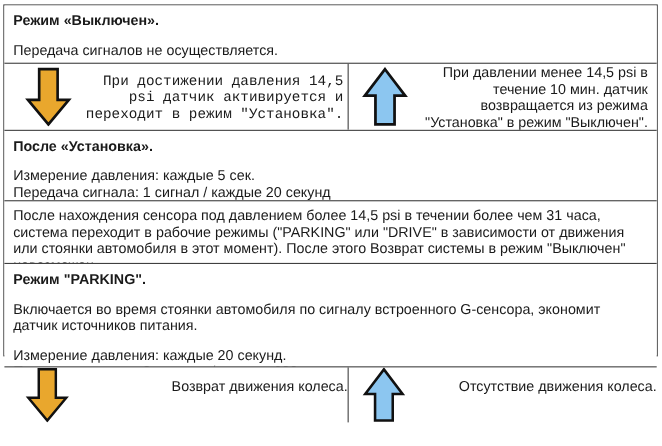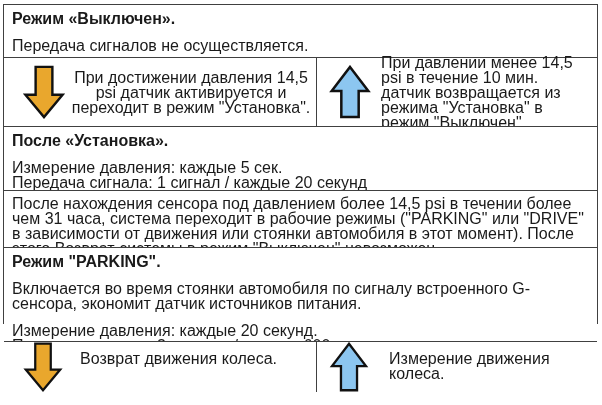"Режим «Выключен»." .tbl { font-size: 16px -> 13px }
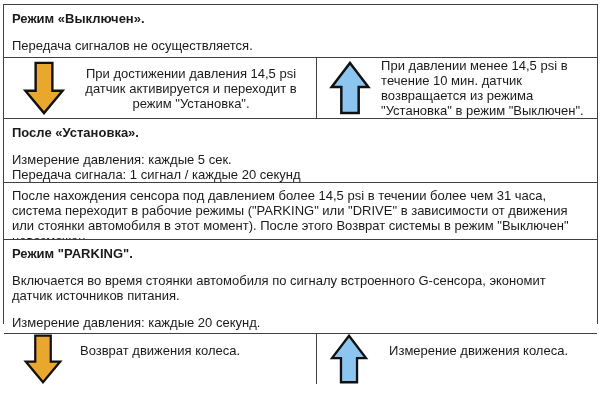"При достижении давления 14,5 psi" .r2 .left .cell-text { font-family: none -> Liberation Mono, monospace; text-align: center -> right }
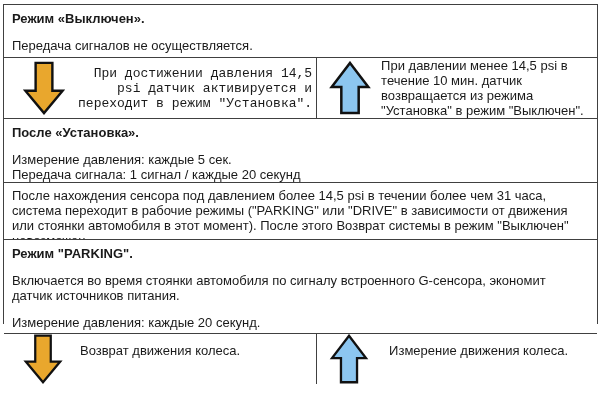"При давлении менее 14,5 psi" .cell-text { text-align: none -> right }
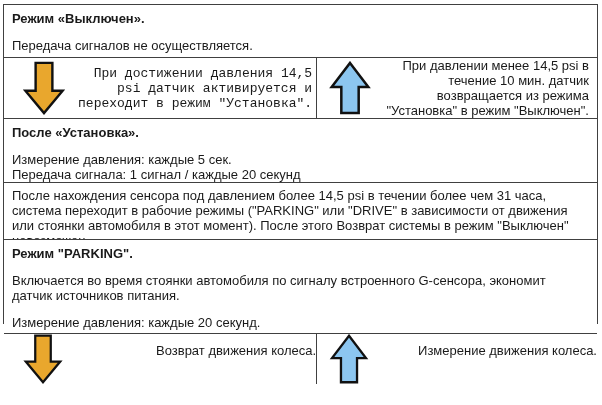"Измерение движения колеса." div.cell-text { text: Измерение -> Отсутствие }
